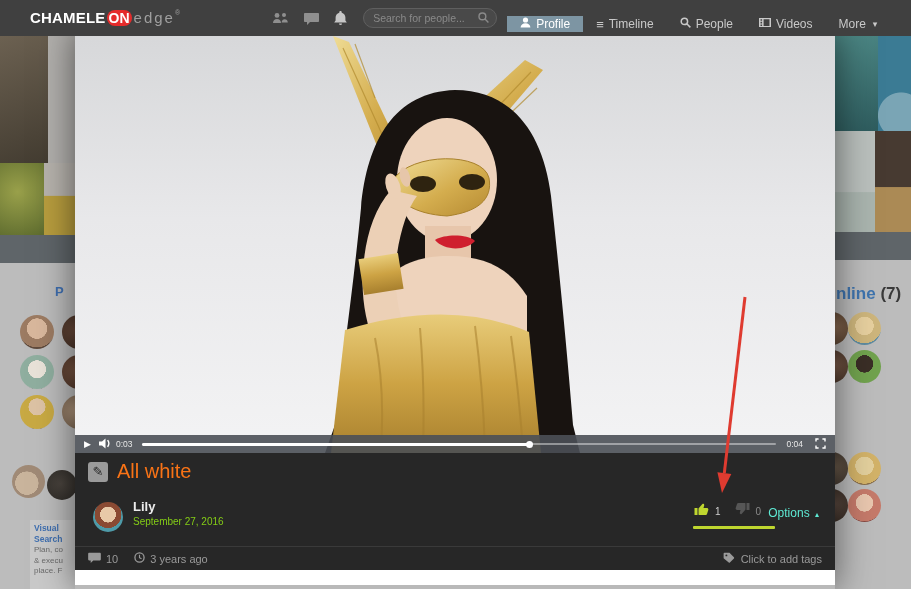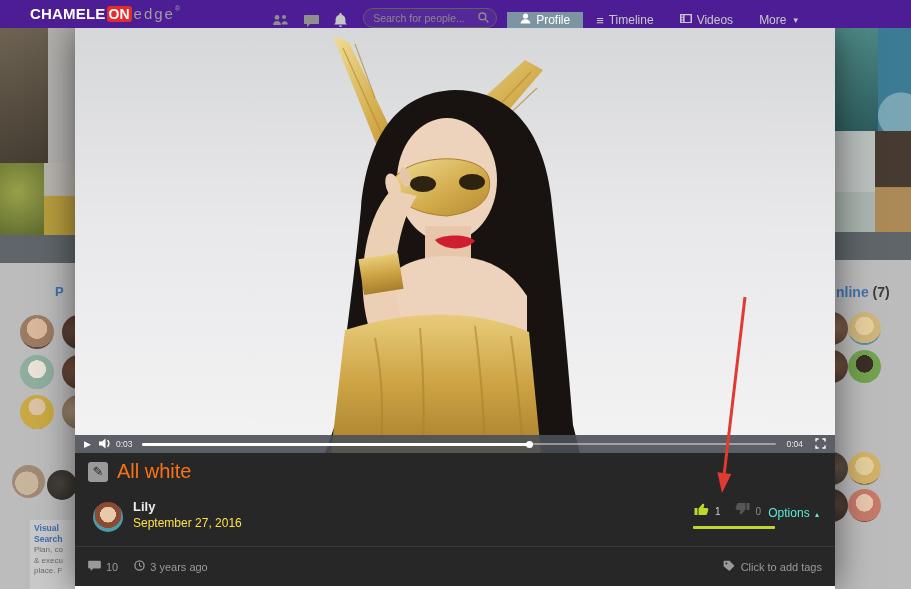"CHAMELE" .navbar { align-items: flex-end -> center; background: #4c1d95 -> #404040; height: 28px -> 36px }
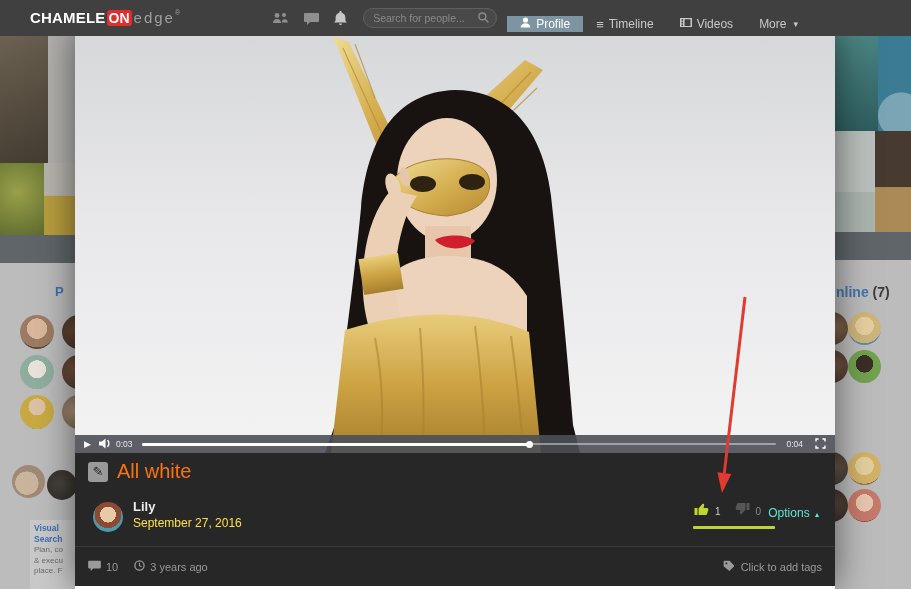"ON" .logo-badge { border-radius: 3px -> 8px }
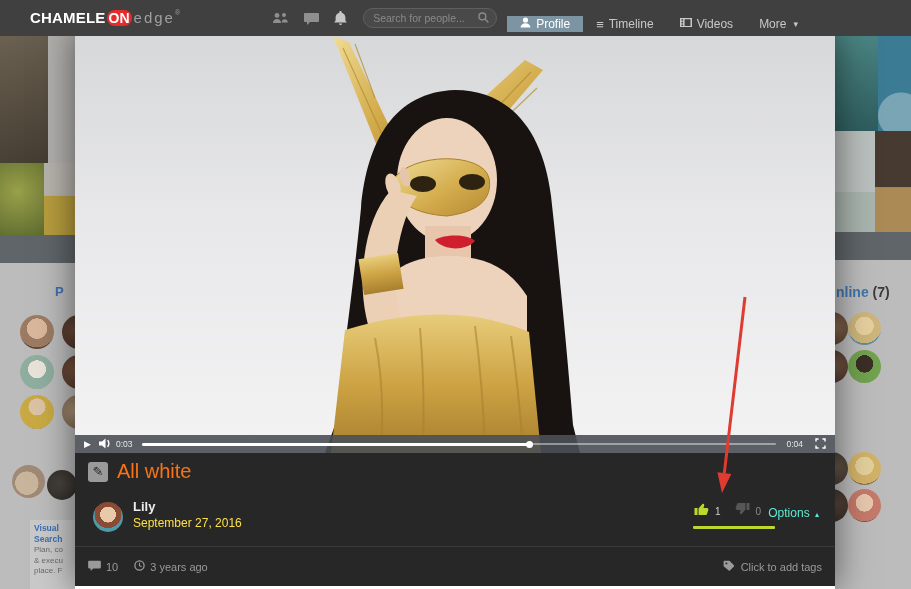"People" div.nav-item { html: none -> <div> <span> <svg> <g> <circle></circle> <line></line> </g> </svg> </span> <span>People</span> </div> }
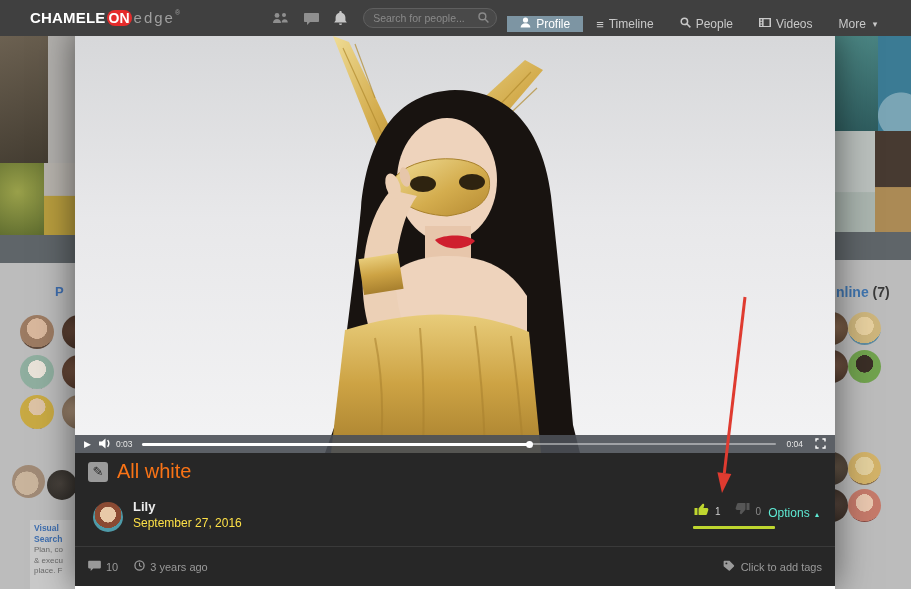"nline (7)" .online-text { font-size: 14px -> 17px }
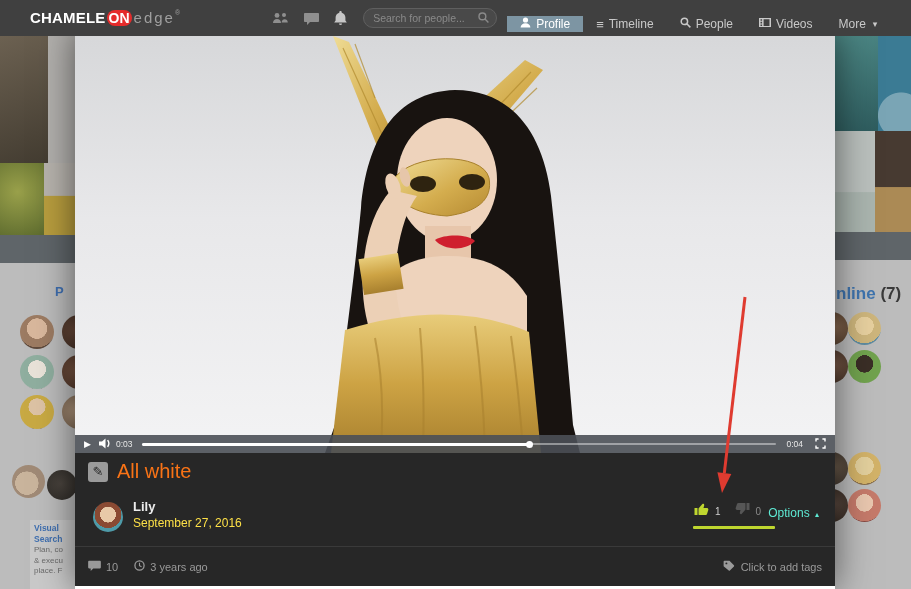"September 27, 2016" .author-date { color: #fde047 -> #84cc16; font-size: 12px -> 10px }
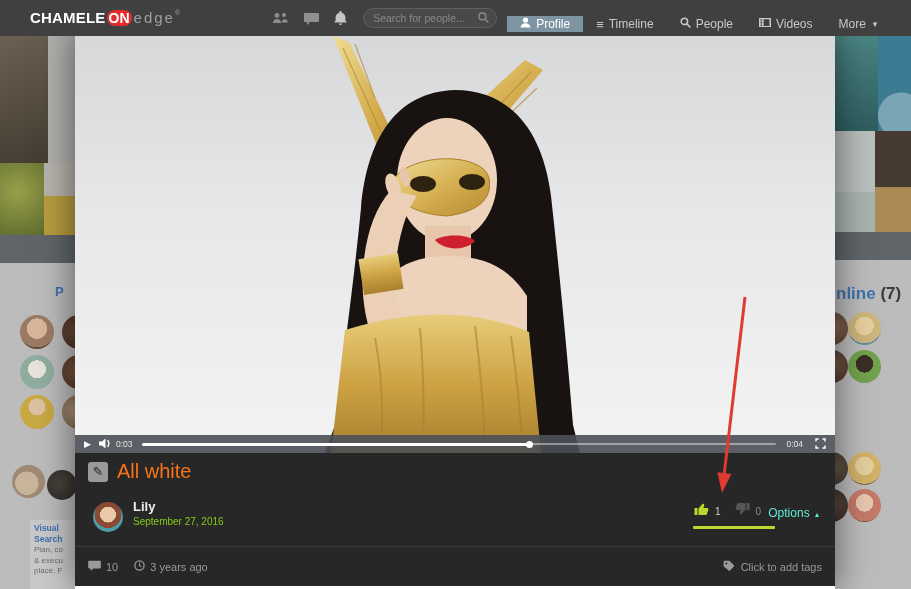"10" .metabar { height: 40px -> 24px }
